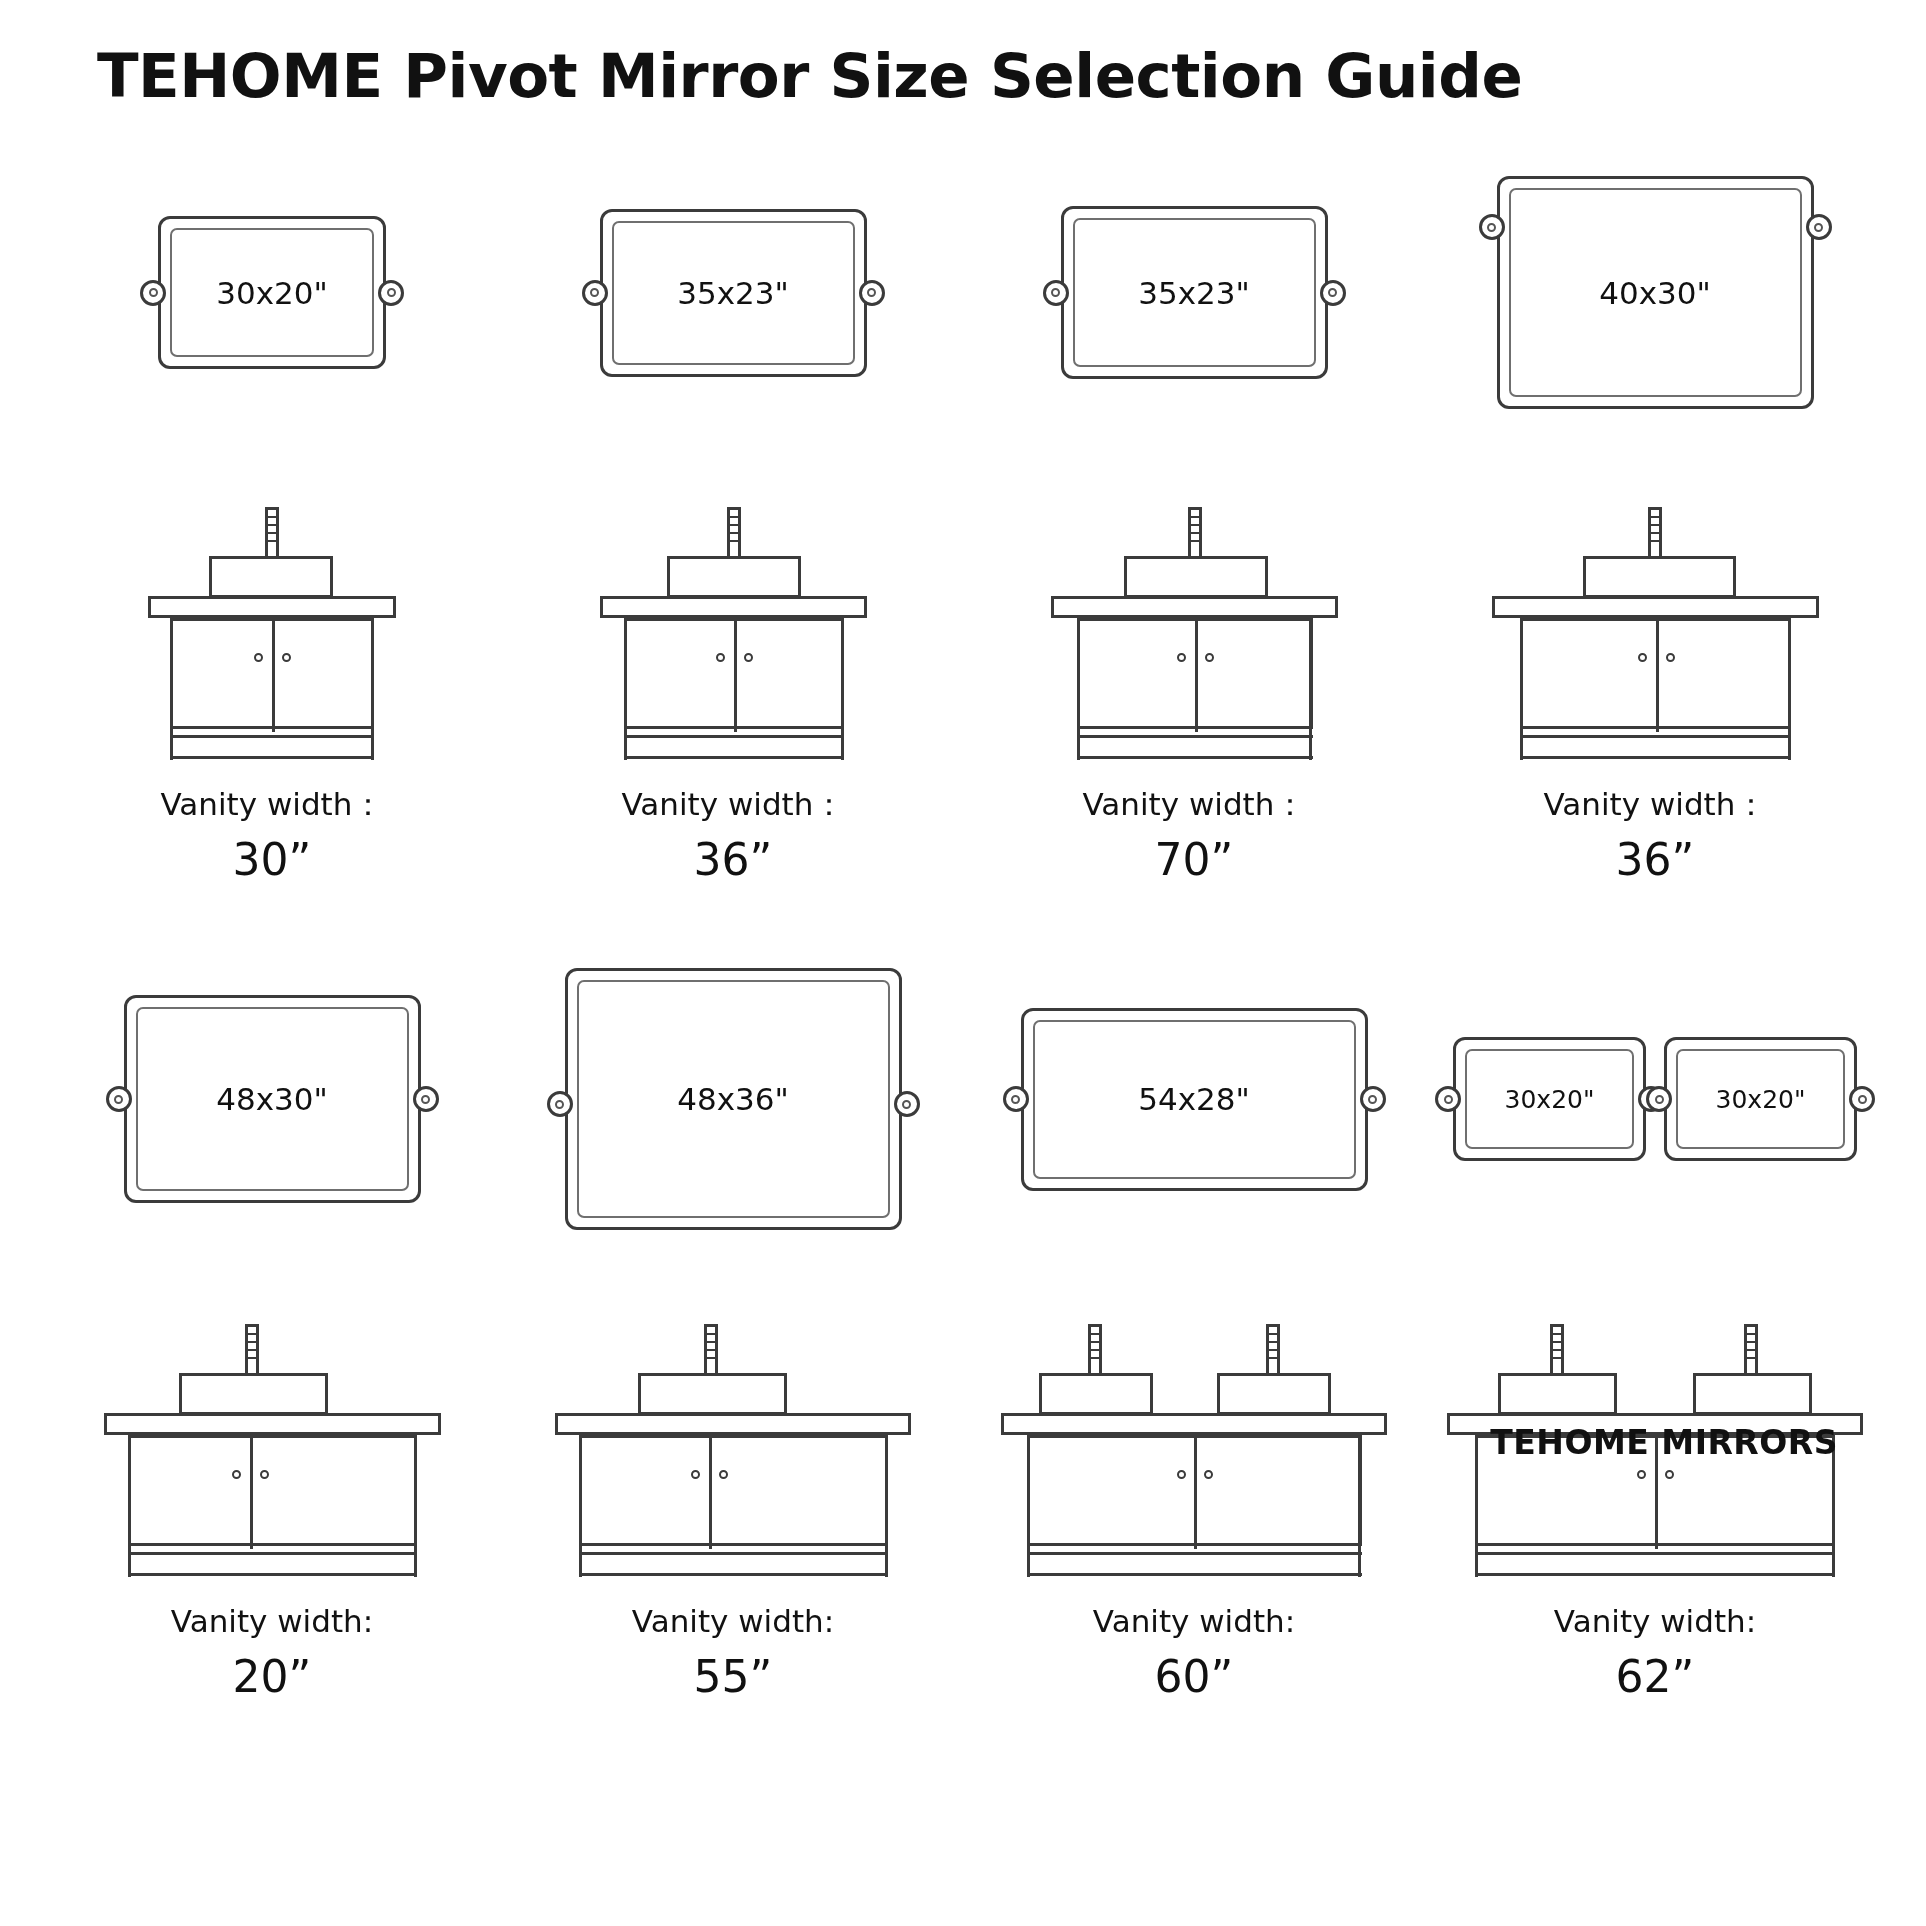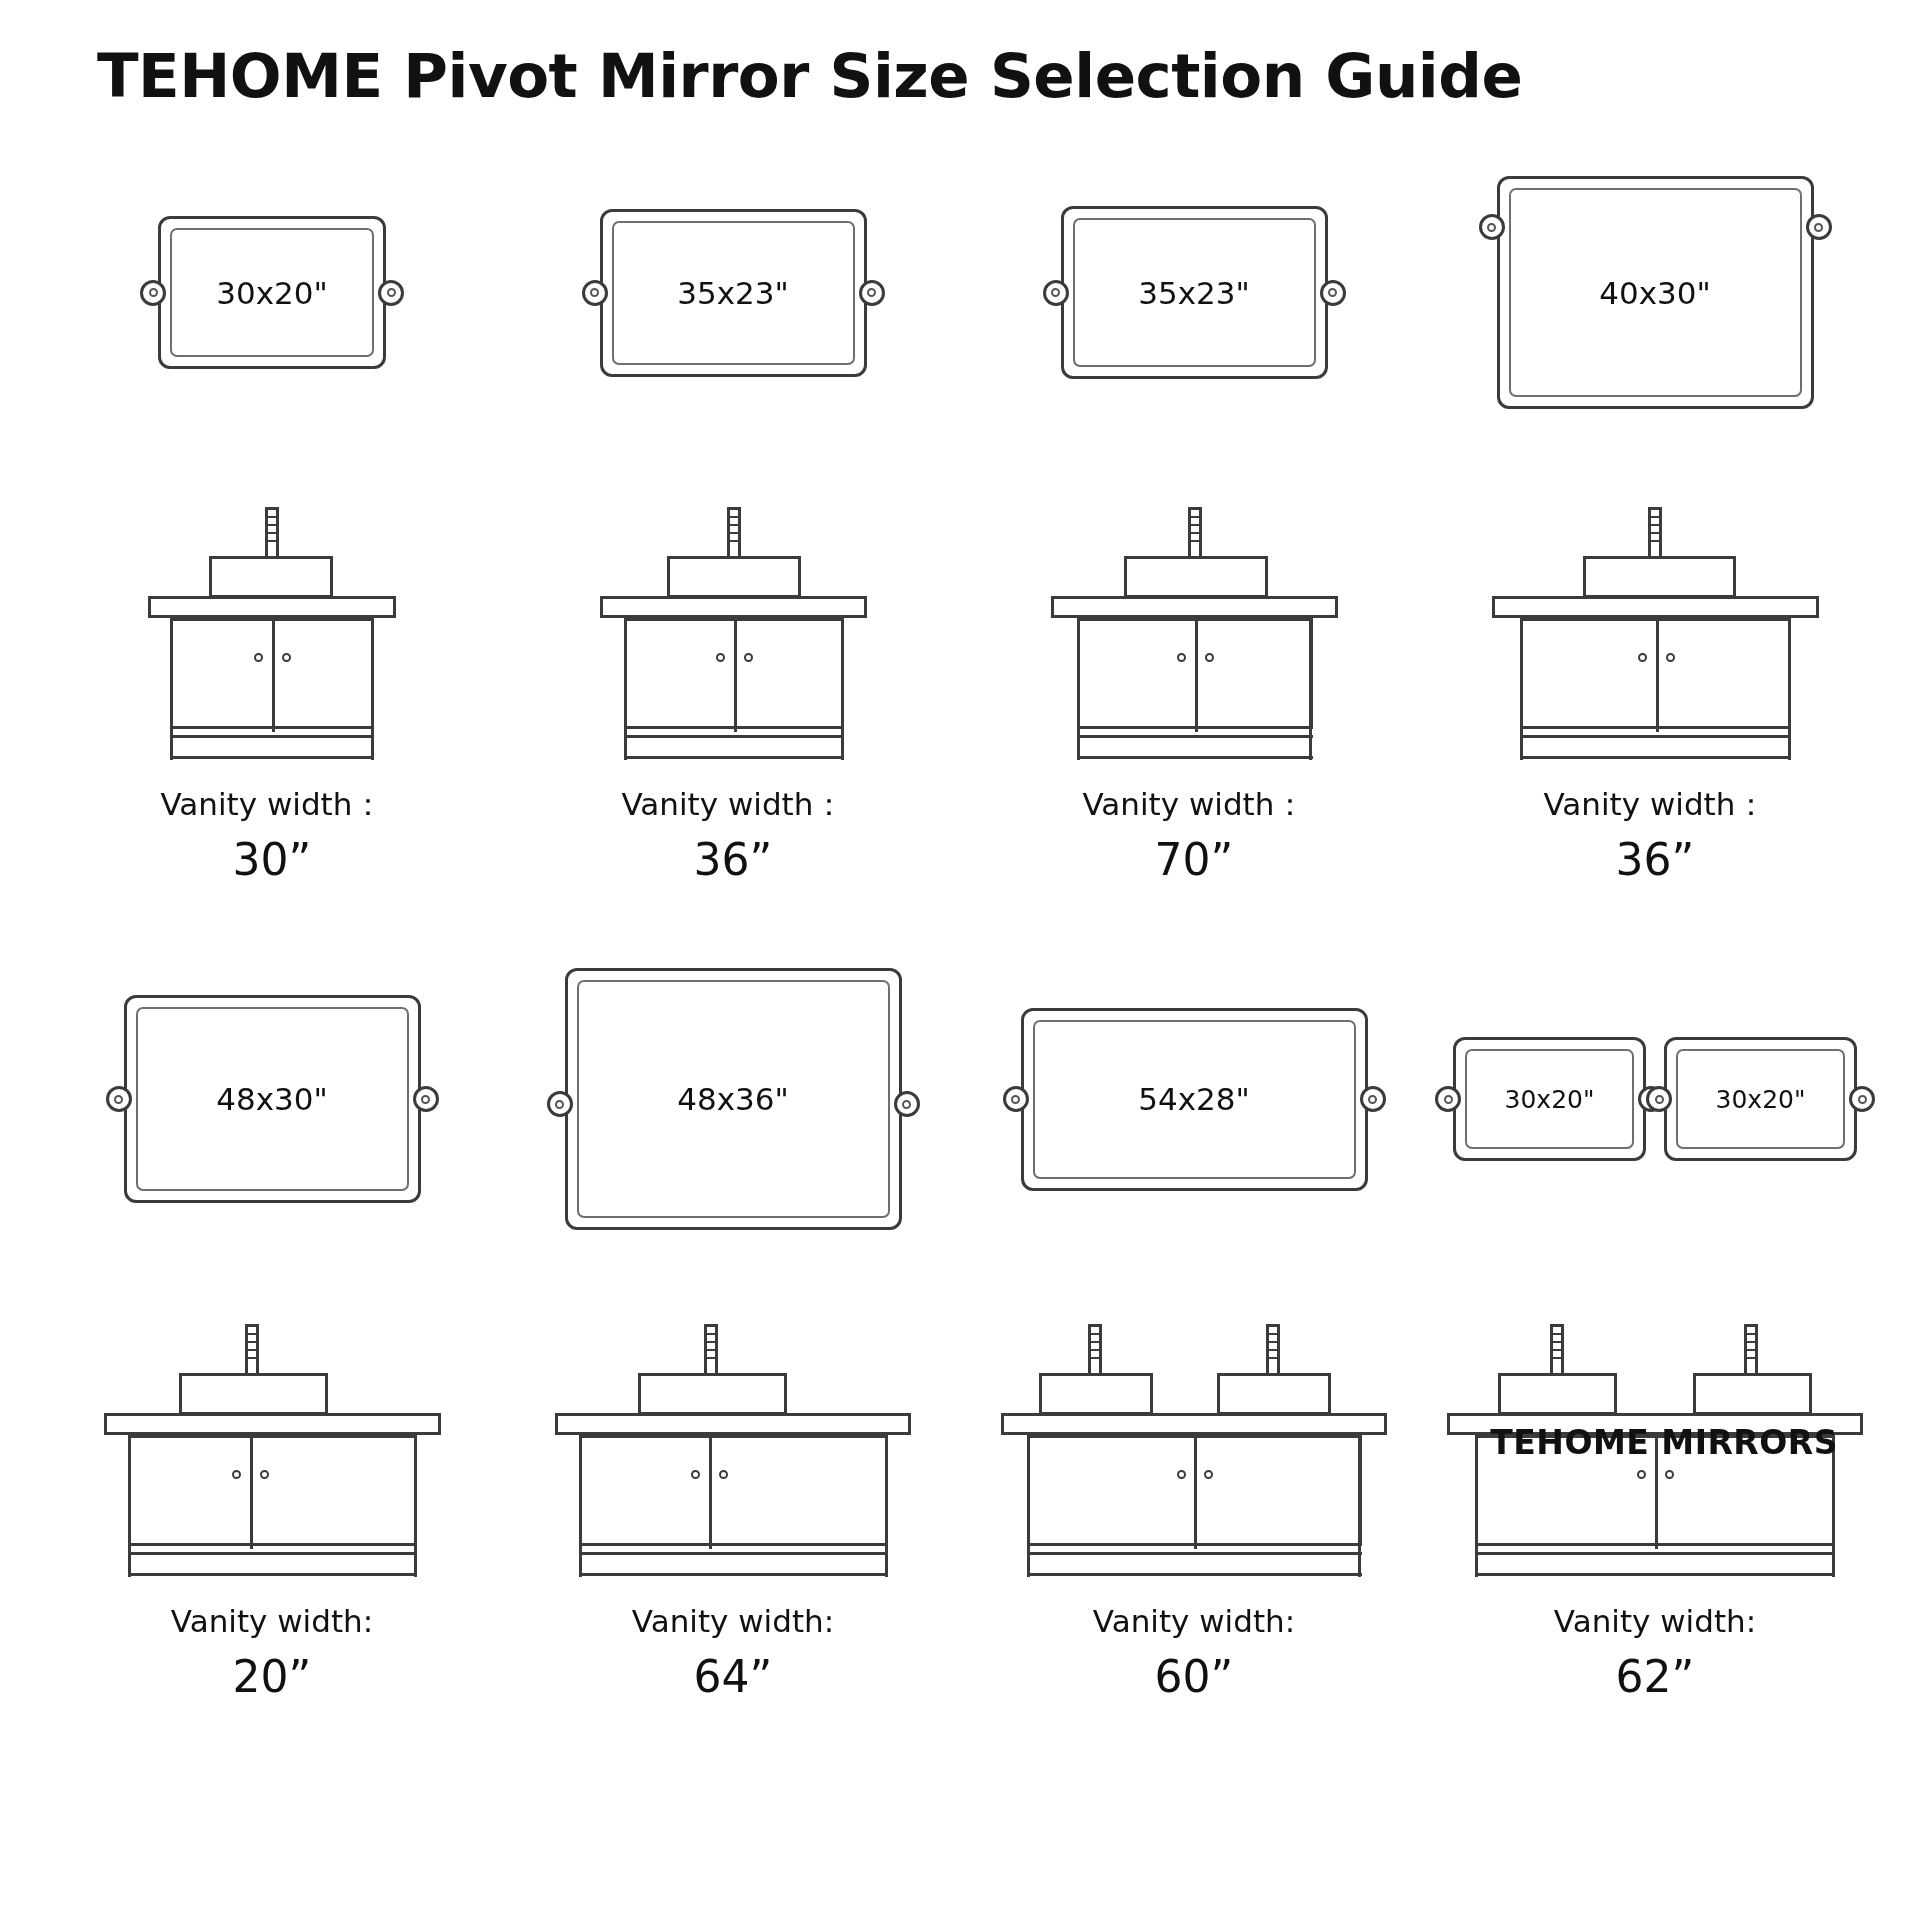"64”" div.cap-value { text: 64 -> 55 }
